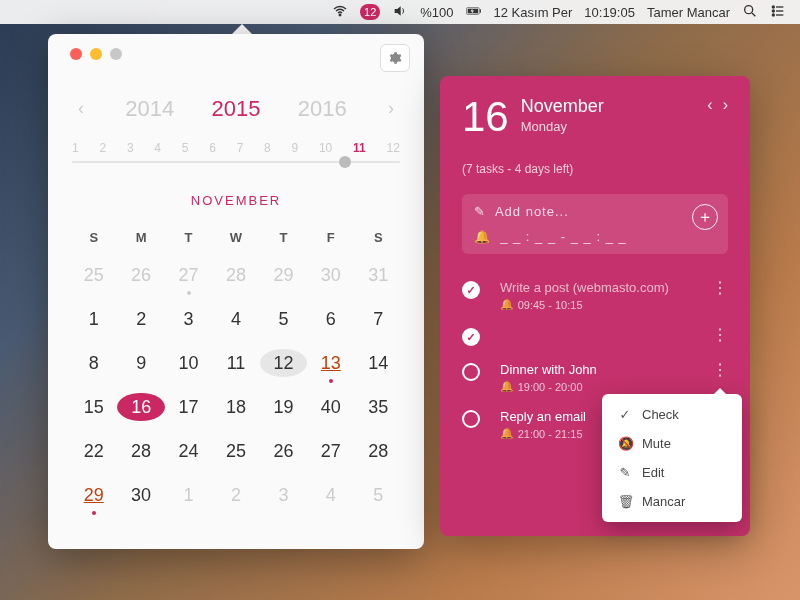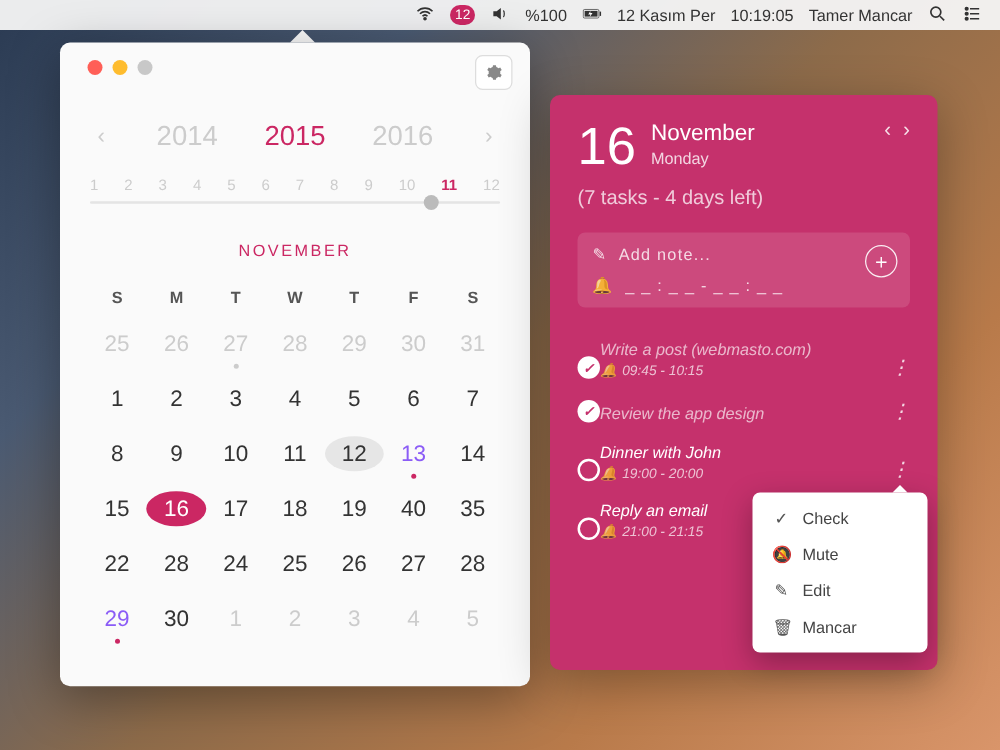"(7 tasks - 4 days" .tasks .sub { font-size: 16px -> 12px; margin-top: 12px -> 24px }
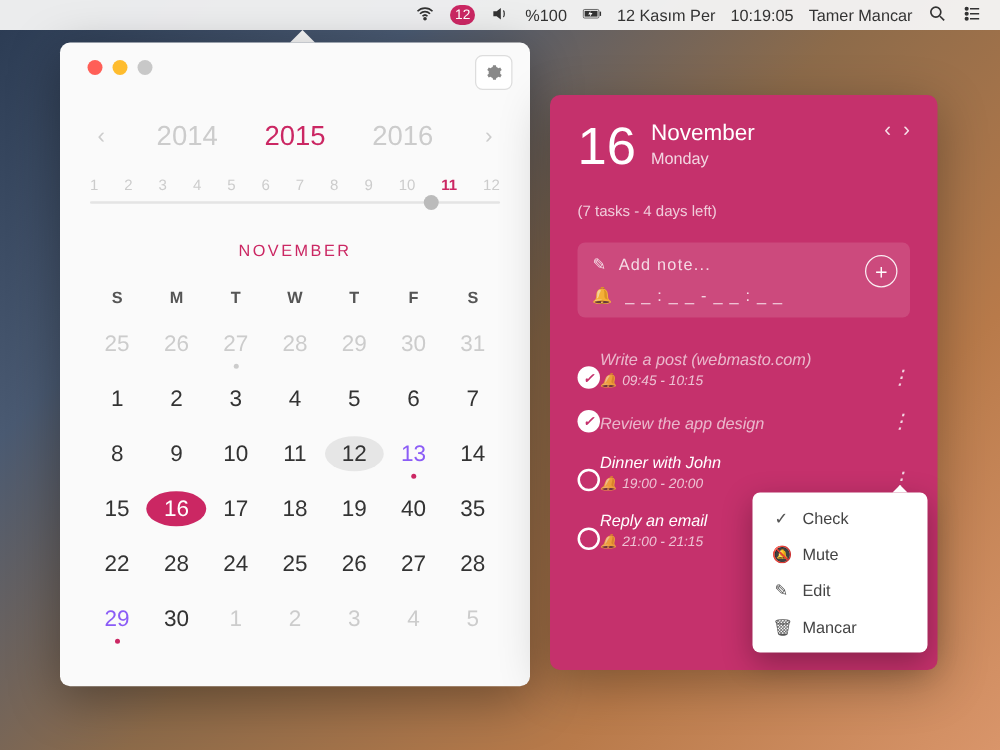"Write a post (webmasto.com)" .task { align-items: flex-end -> flex-start; font-style: italic -> none; gap: 0 -> 20px }
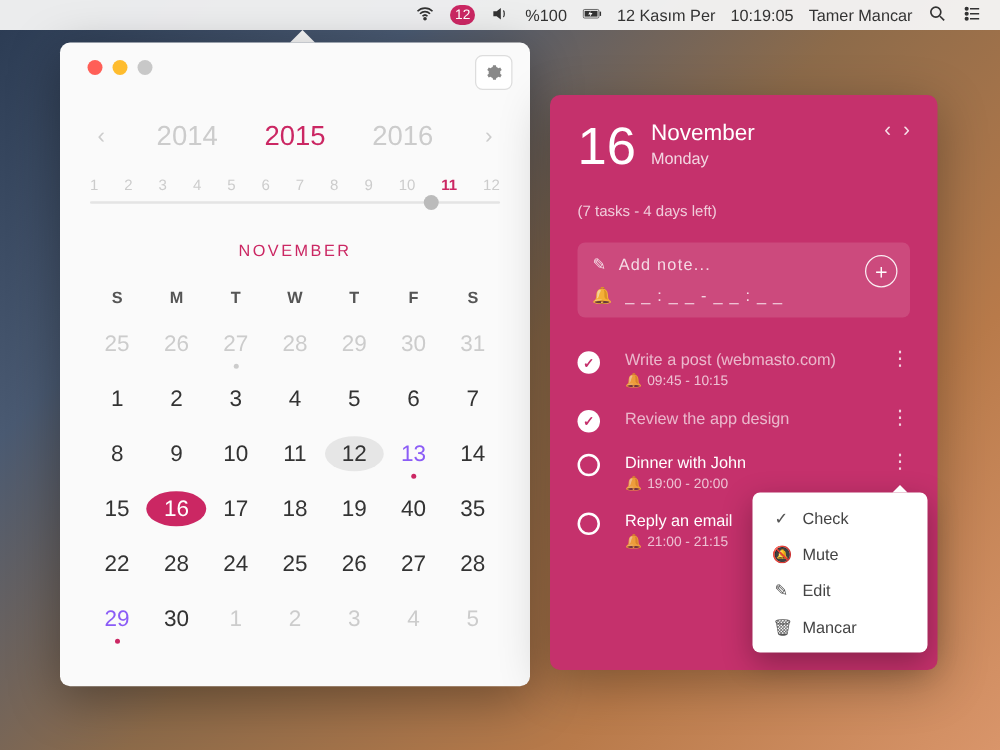"Review the app design" div.body { html: <div> <div>Review the app design</div> </div> -> none }
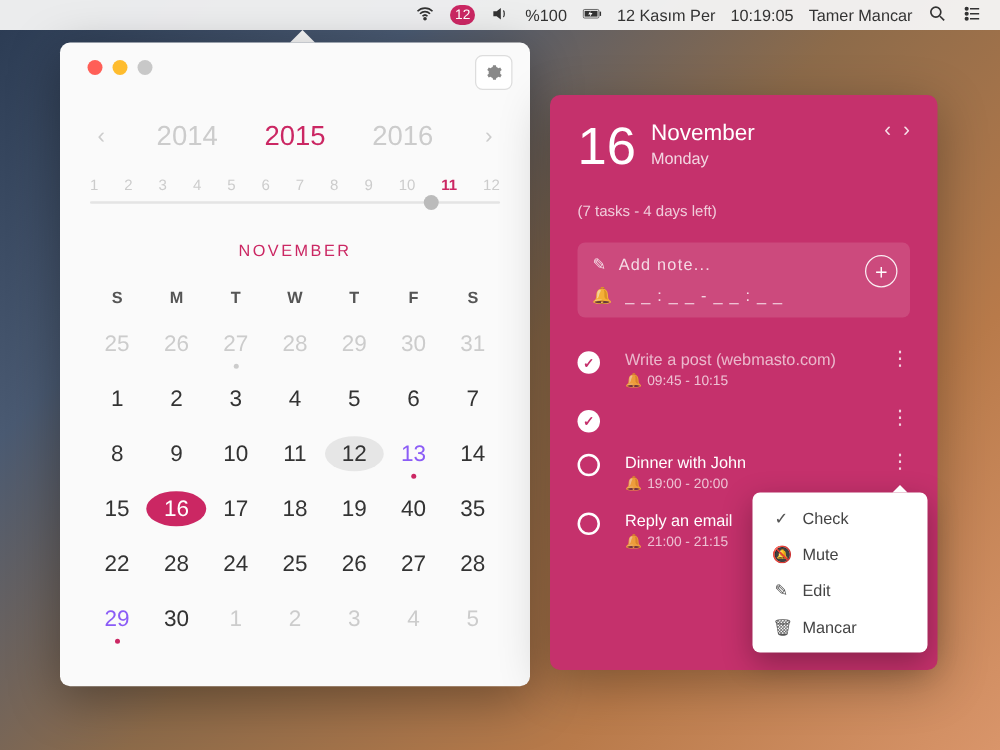"13" .week span.sunred { color: #8b5cf6 -> #c2410c; text-decoration: none -> underline }
